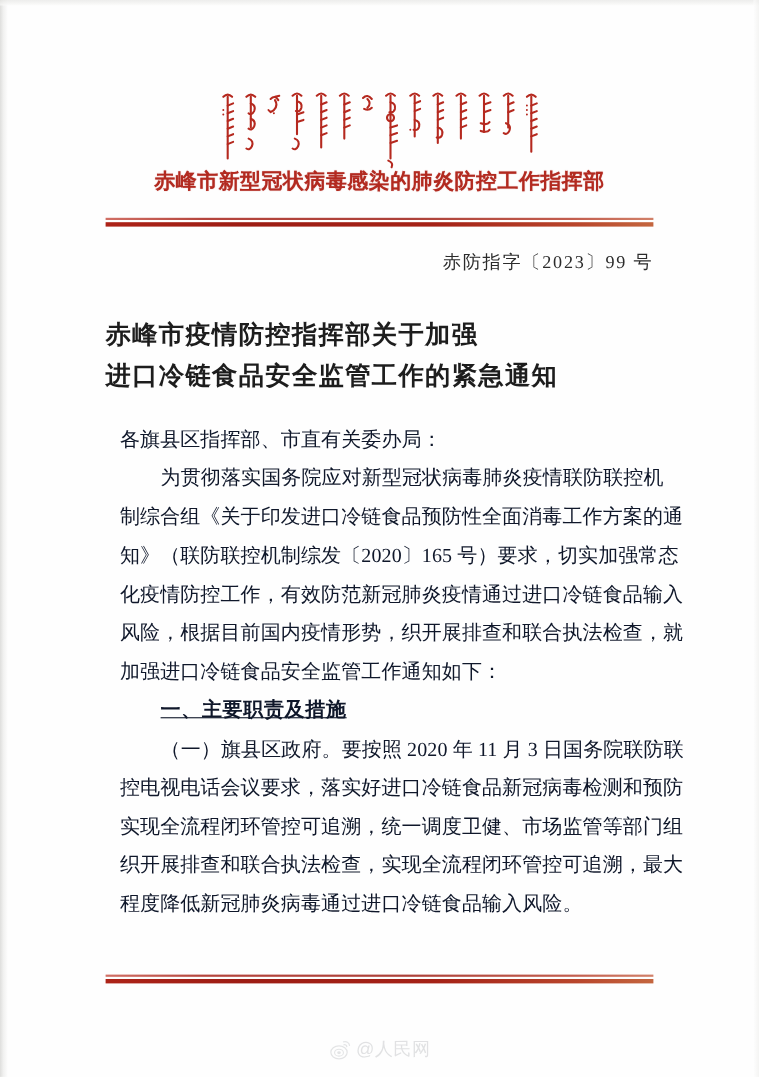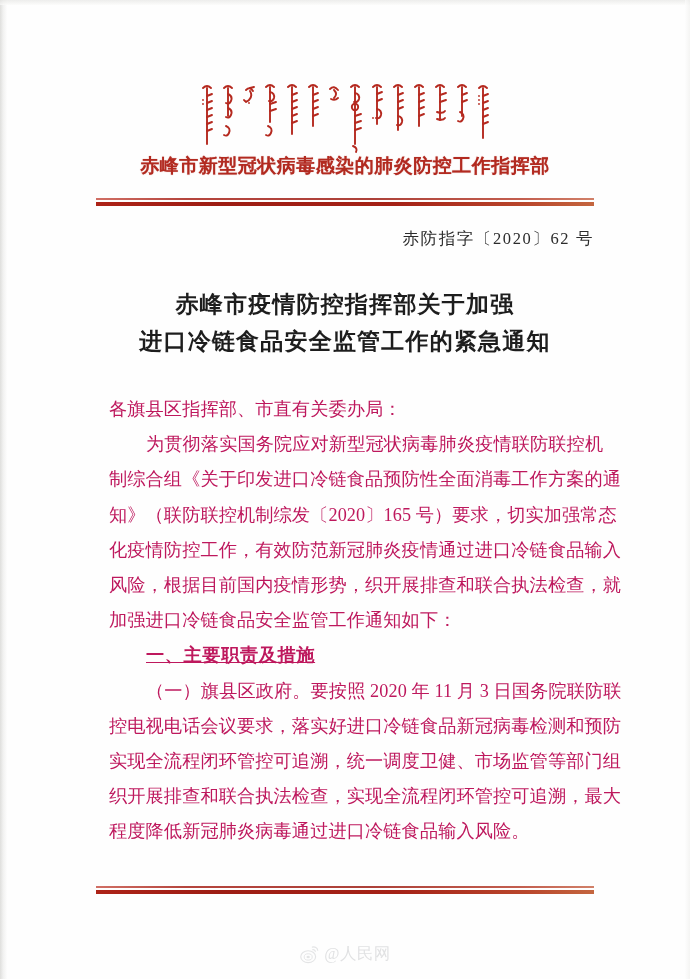"赤防指字〔2020〕62 号" div.doc-number { text: 2020〕62 -> 2023〕99 }
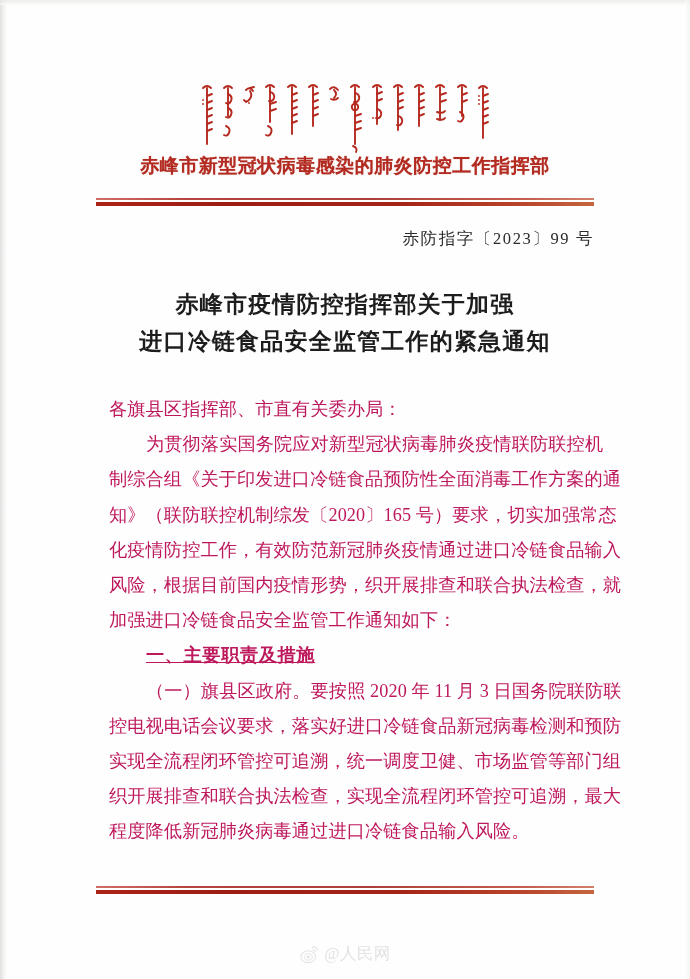"赤峰市疫情防控指挥部关于加强" .doc-title { text-align: center -> left }
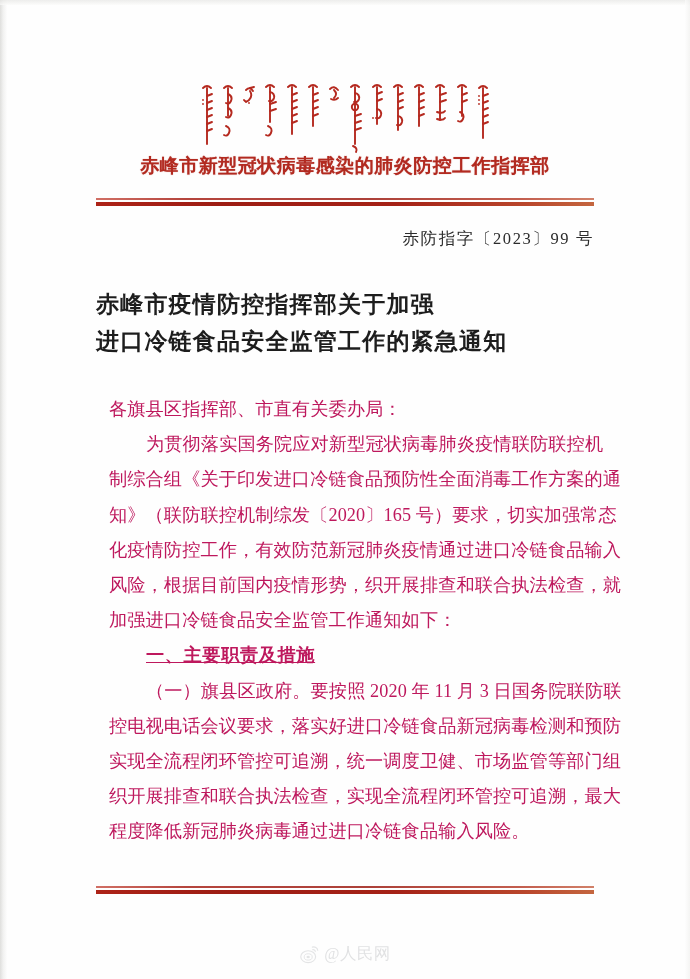"各旗县区指挥部、市直有关委办局：" .doc-body { color: #be185d -> #0f172a; top: 392px -> 382px }
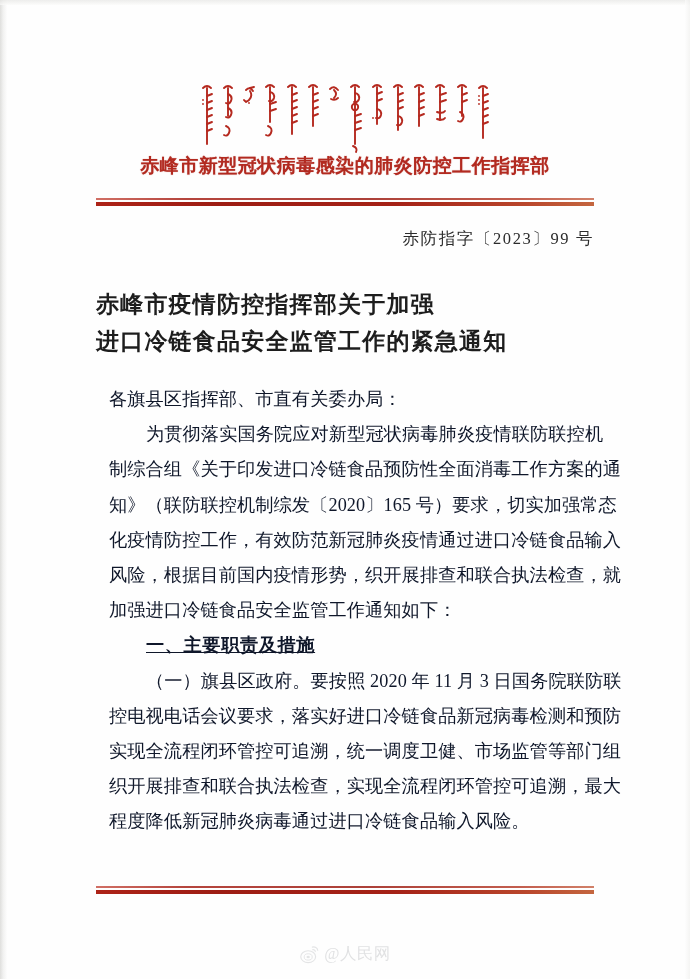"@人民网" .watermark .wm-text { font-family: Liberation Serif, serif -> Liberation Sans, sans-serif }
